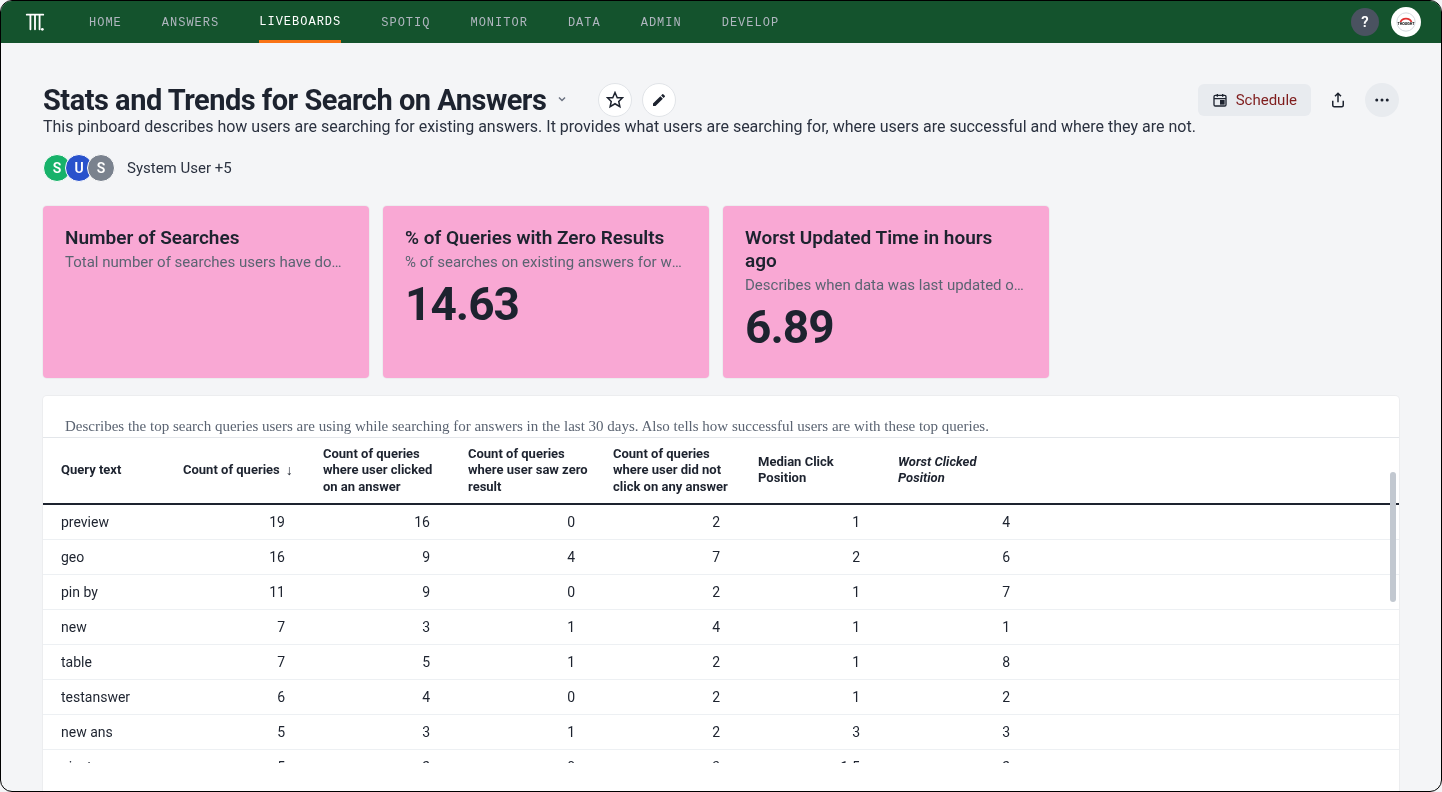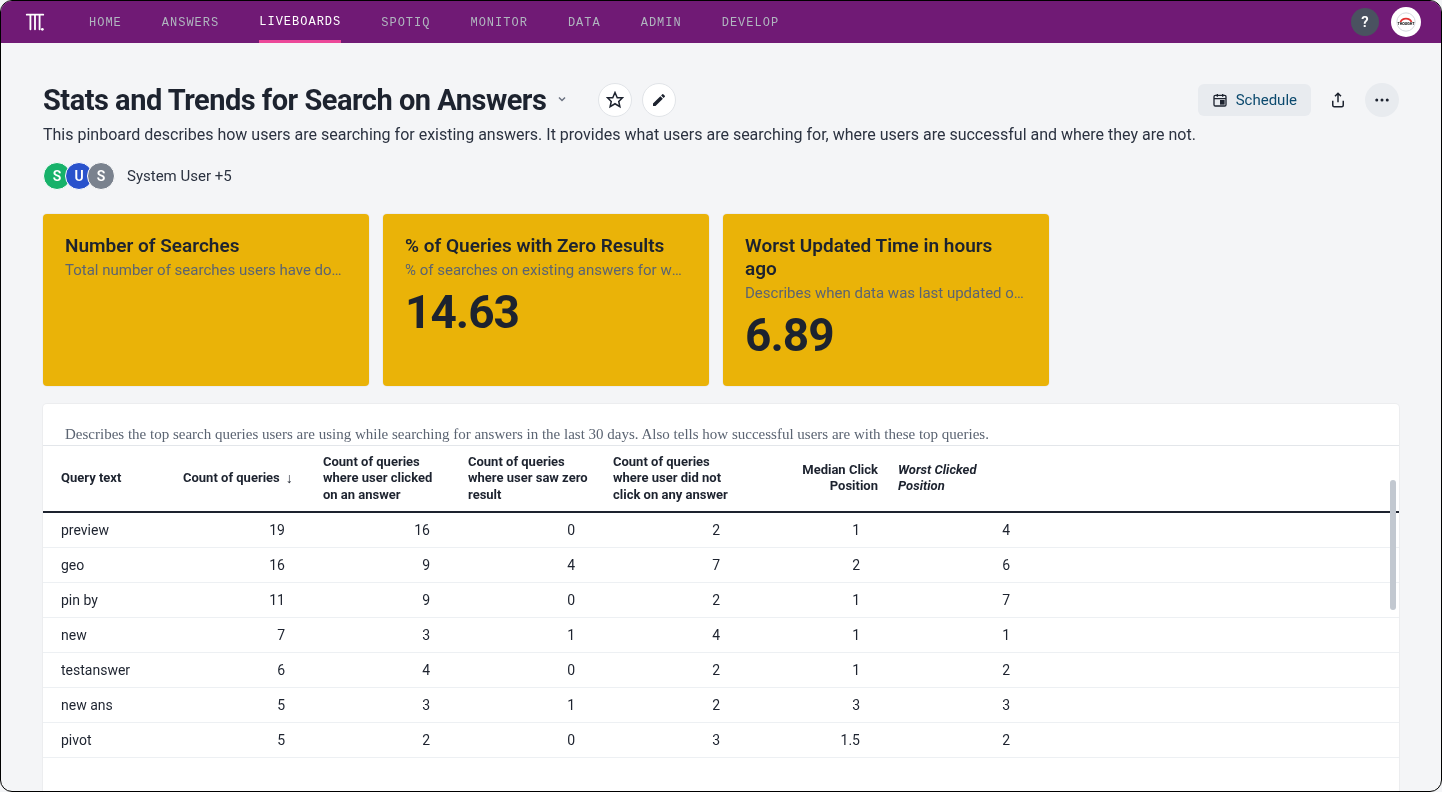"HOME" .topnav { background: #701a75 -> #14532d }
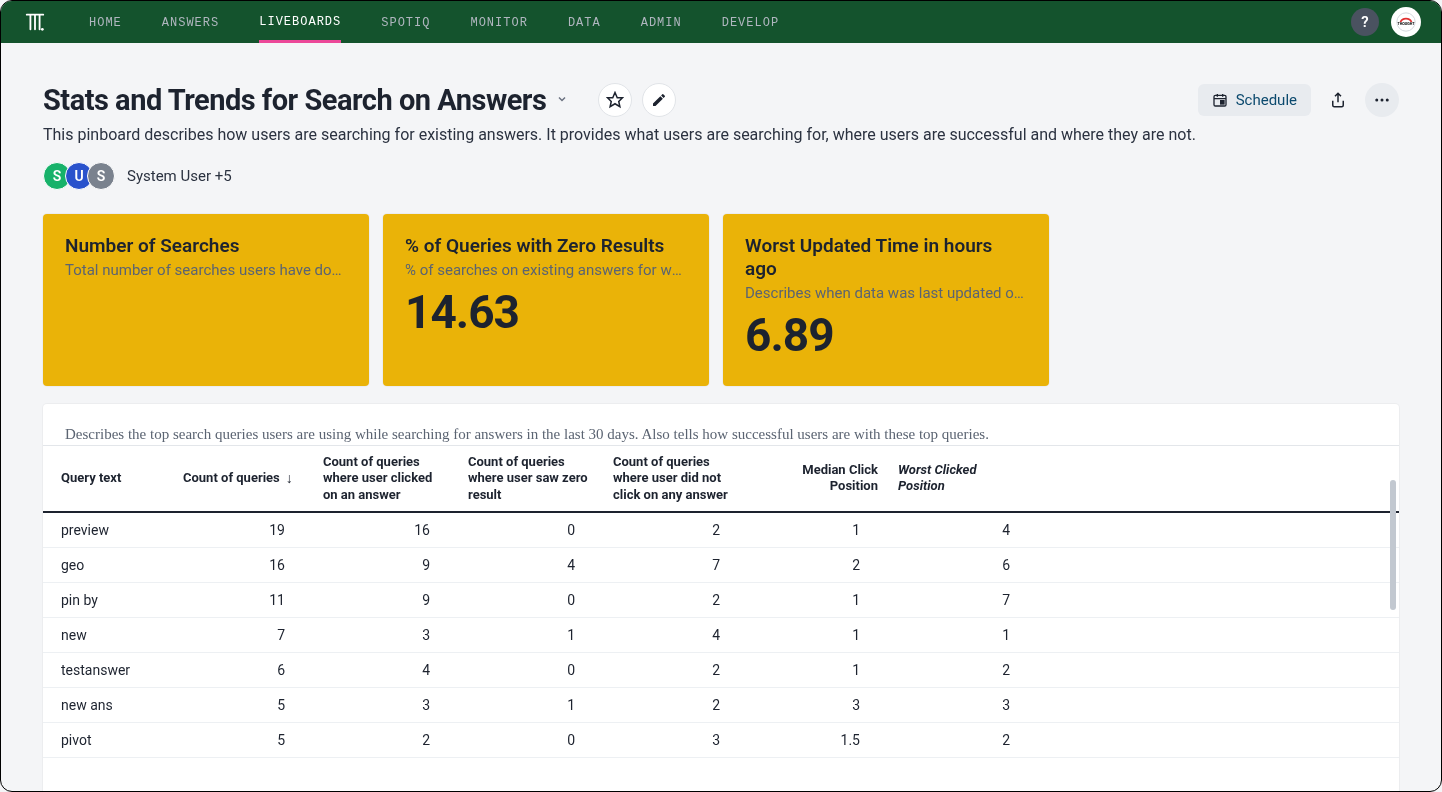"LIVEBOARDS" .nav-item.active { border-bottom: 3px solid #ec4899 -> 3px solid #f97316 }
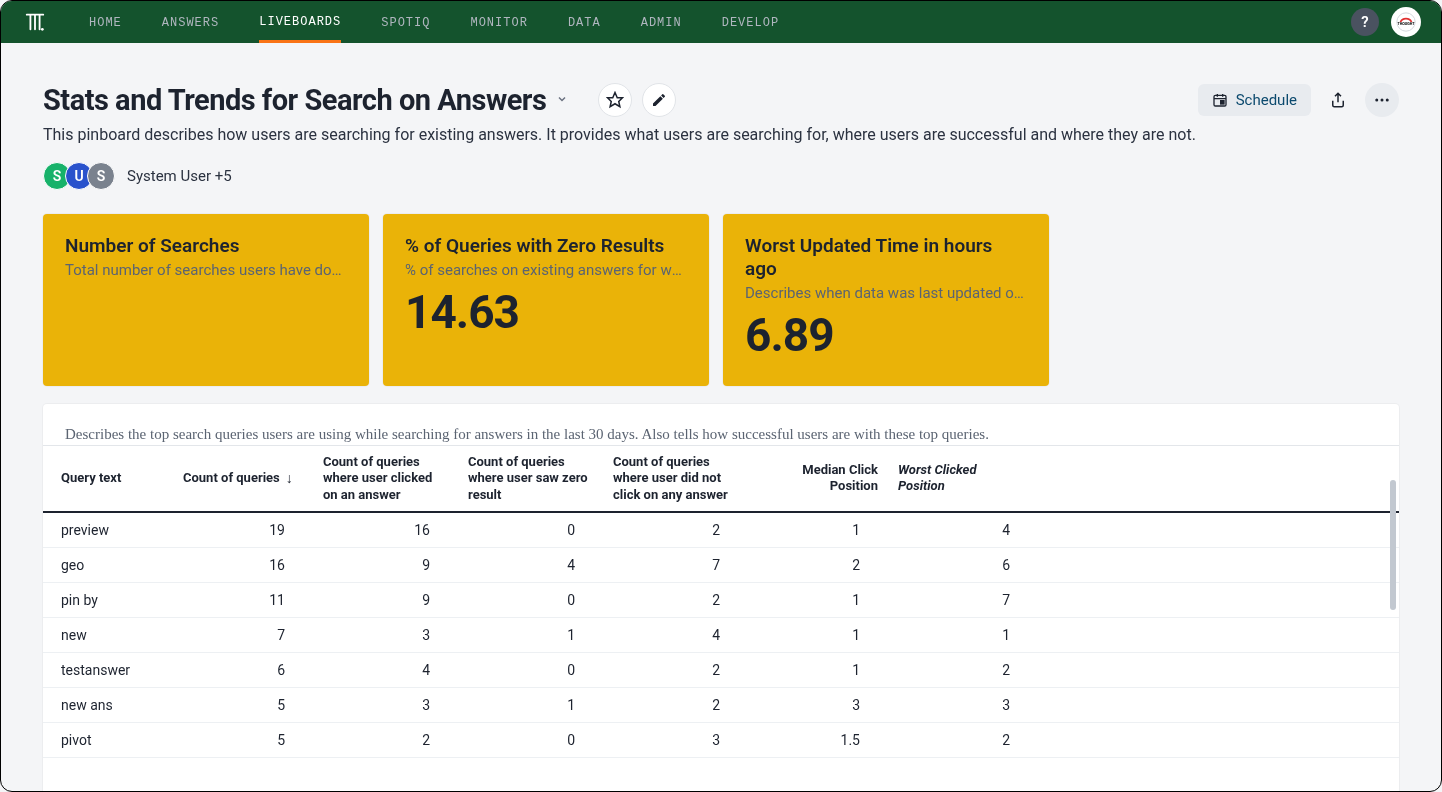"Schedule" .schedule-btn { color: #0c4a6e -> #7f1d1d }
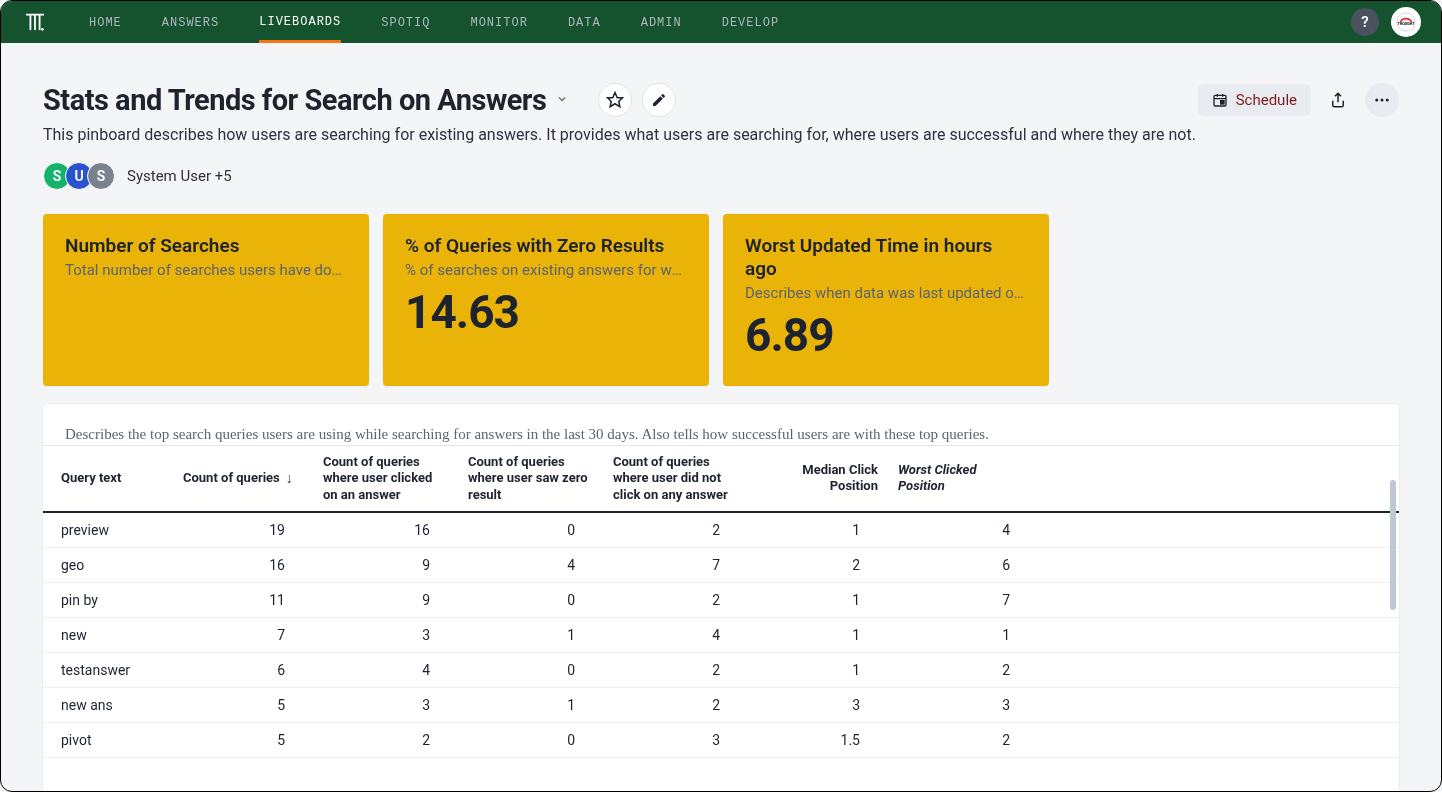"This pinboard describes how users" .subtitle { margin-top: 8px -> none }
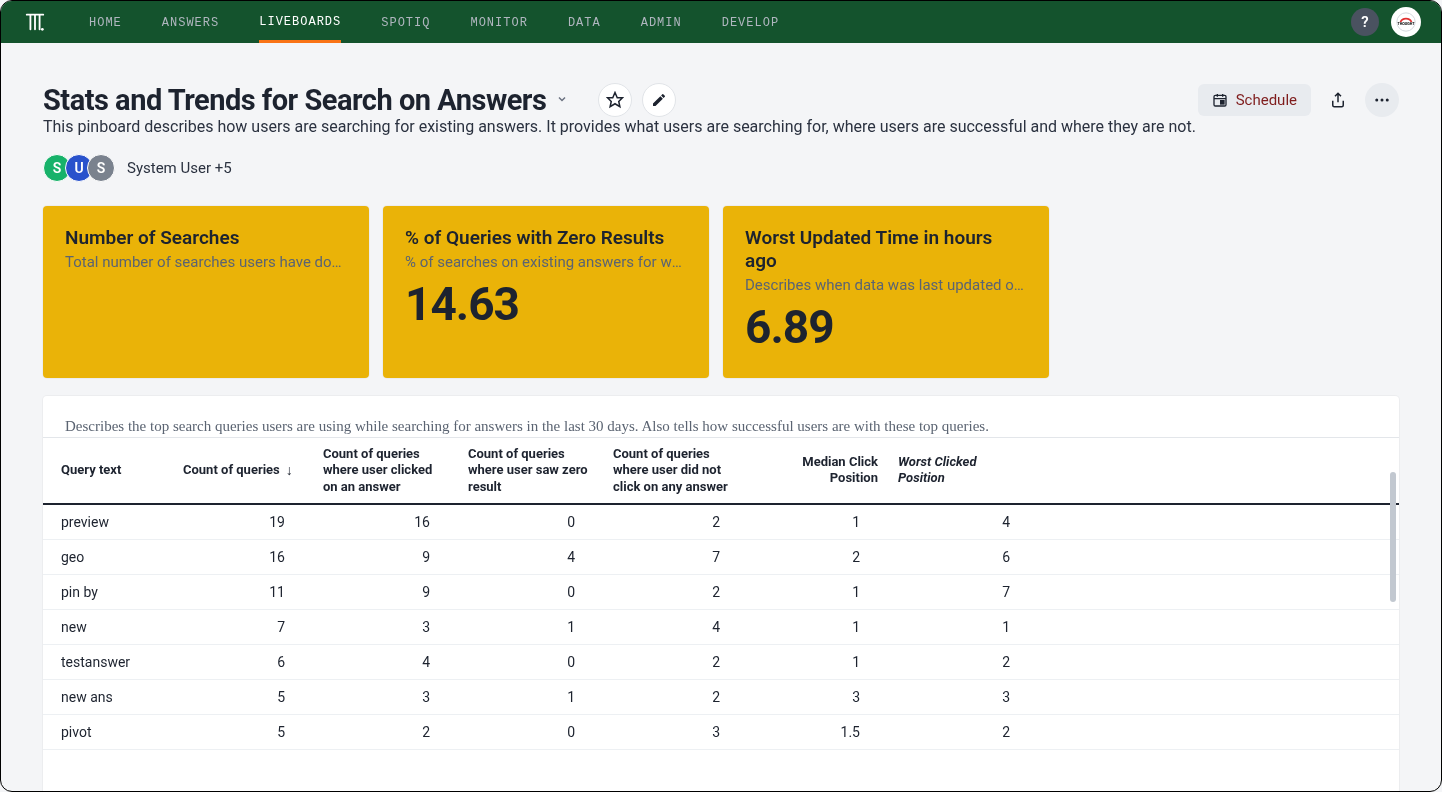"Number of Searches" .kpi-card { background: #eab308 -> #f9a8d4 }
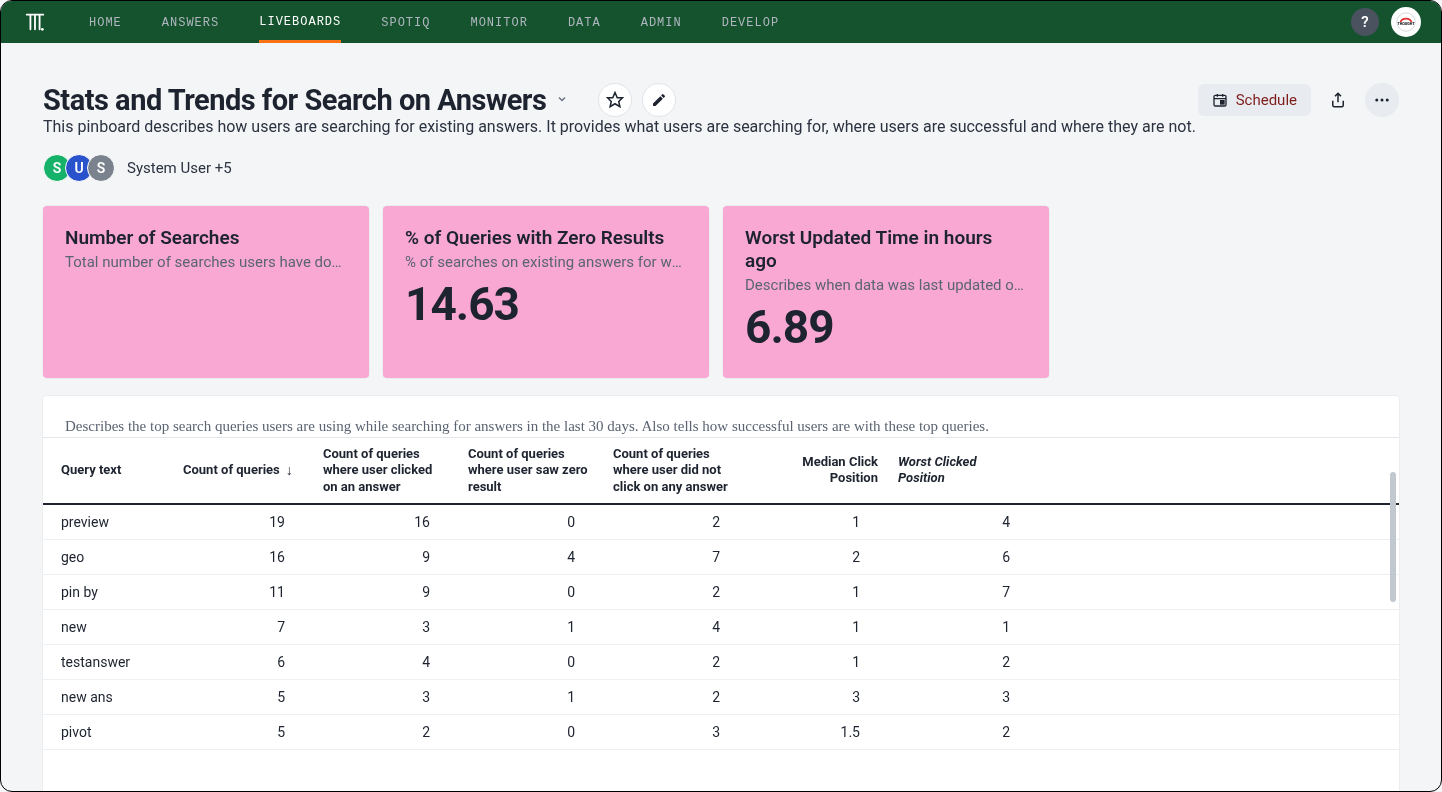"Median Click Position" th { text-align: right -> none }
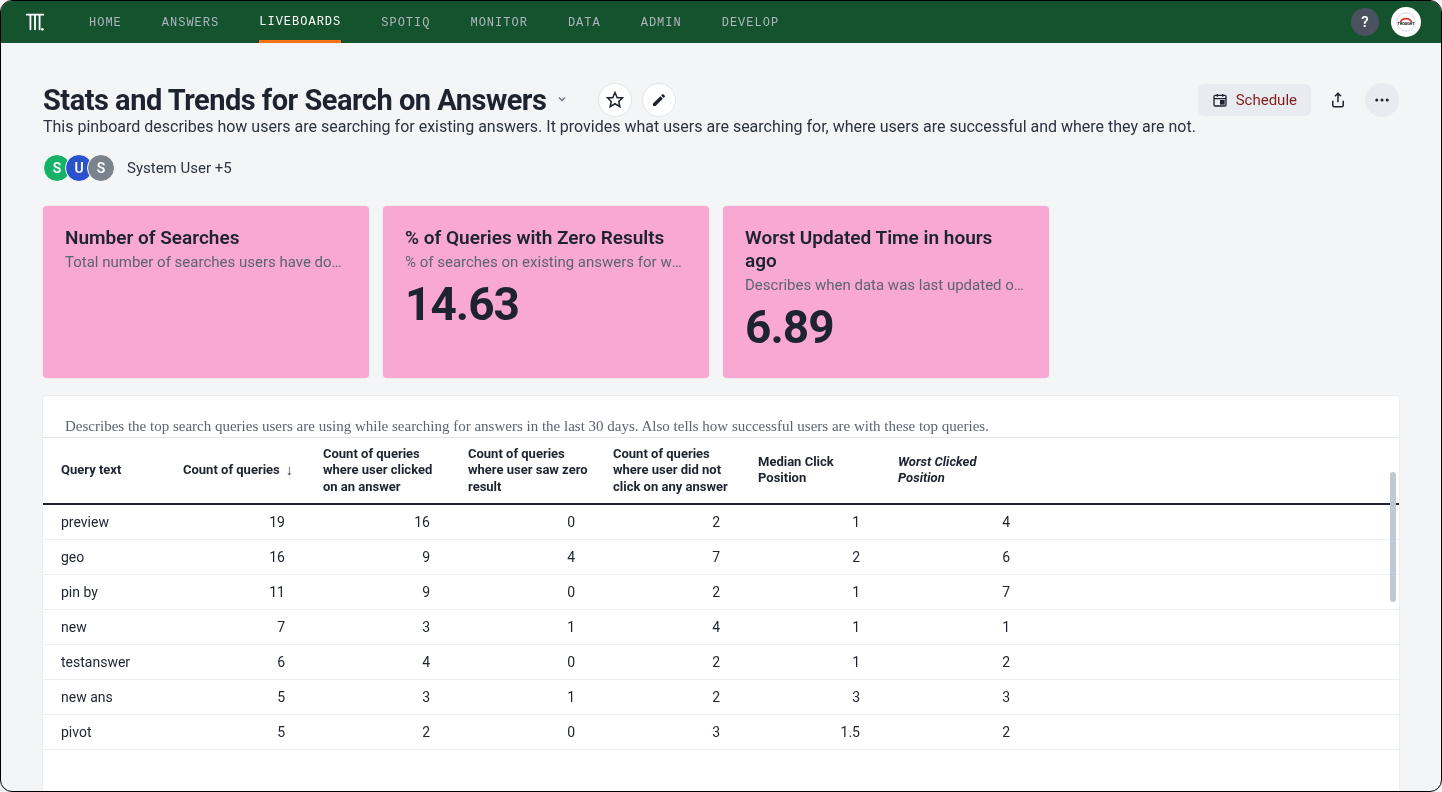"table" tr { html: none -> <tr> <td>table</td> <td>7</td> <td>5</td> <td>1</td> <td>2</td> <td>1</td> <td>8</td> <td></td> </tr> }
